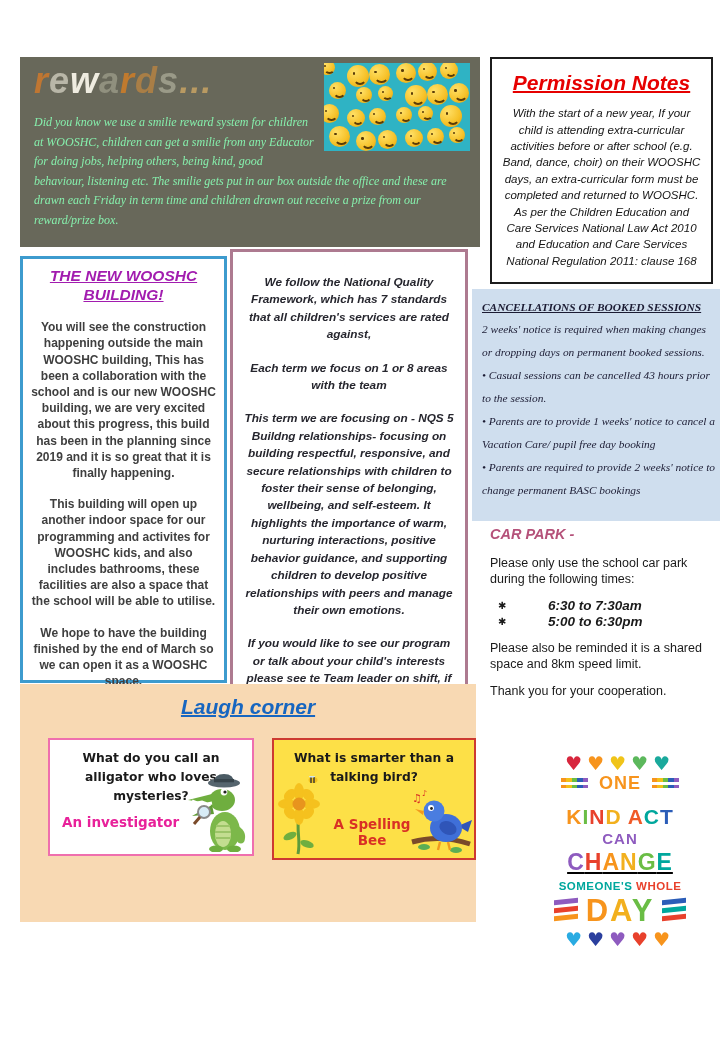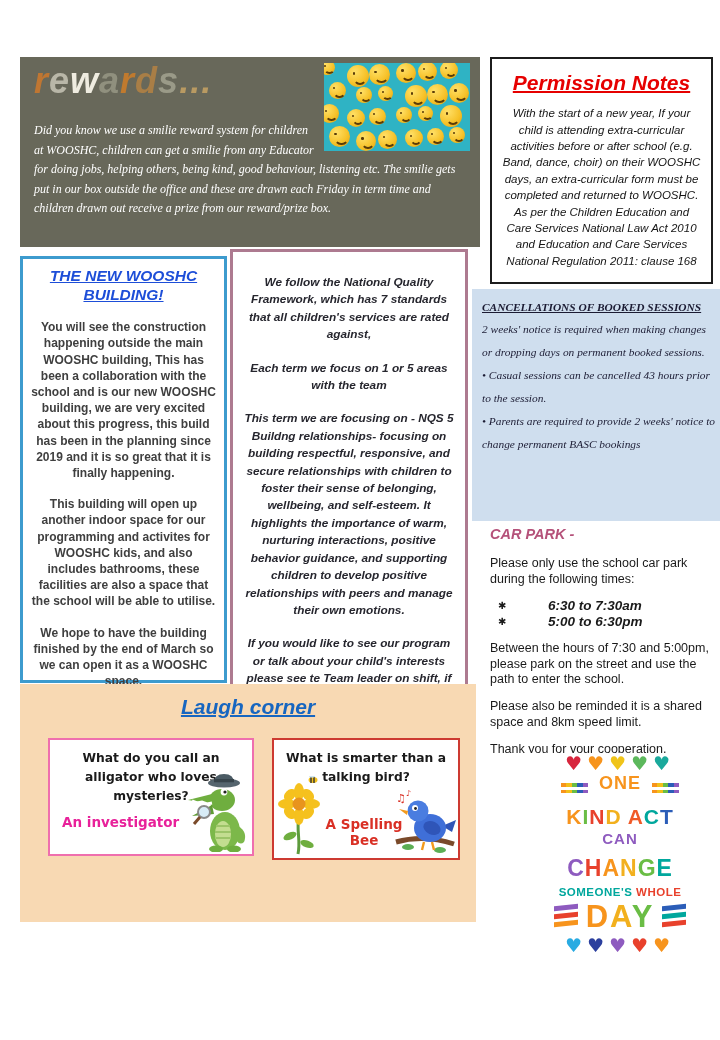"Did you know we use" .rewards-body { color: #ffffff -> #86efac; margin-top: 22px -> 14px }
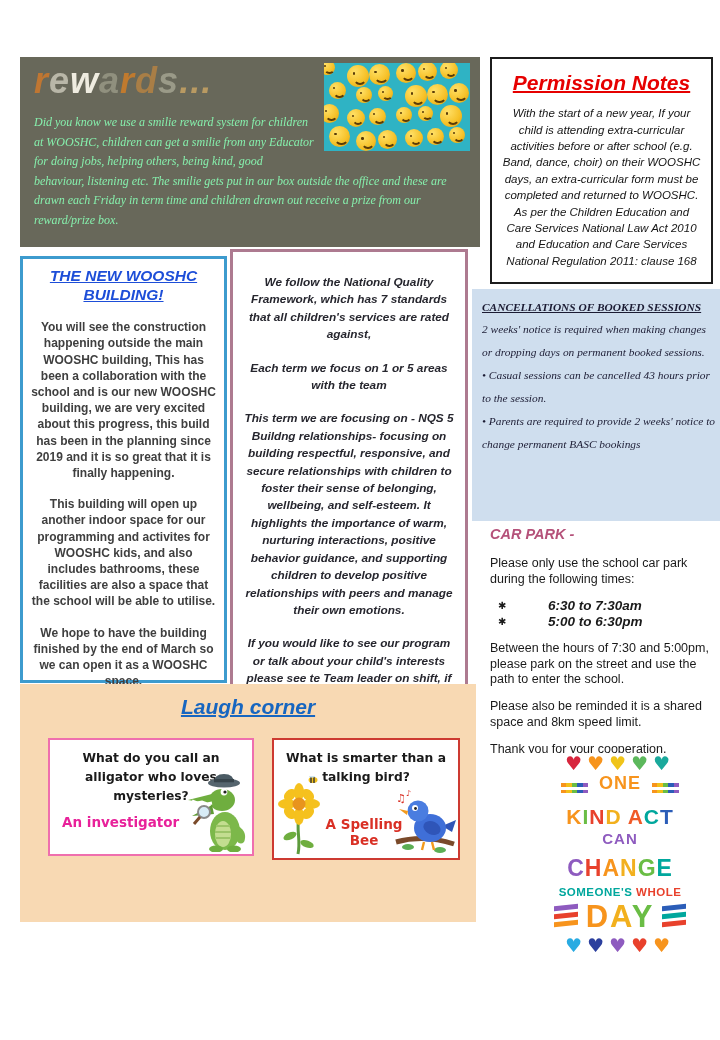"THE NEW WOOSHC BUILDING!" .building-title { color: #1d4ed8 -> #a21caf }
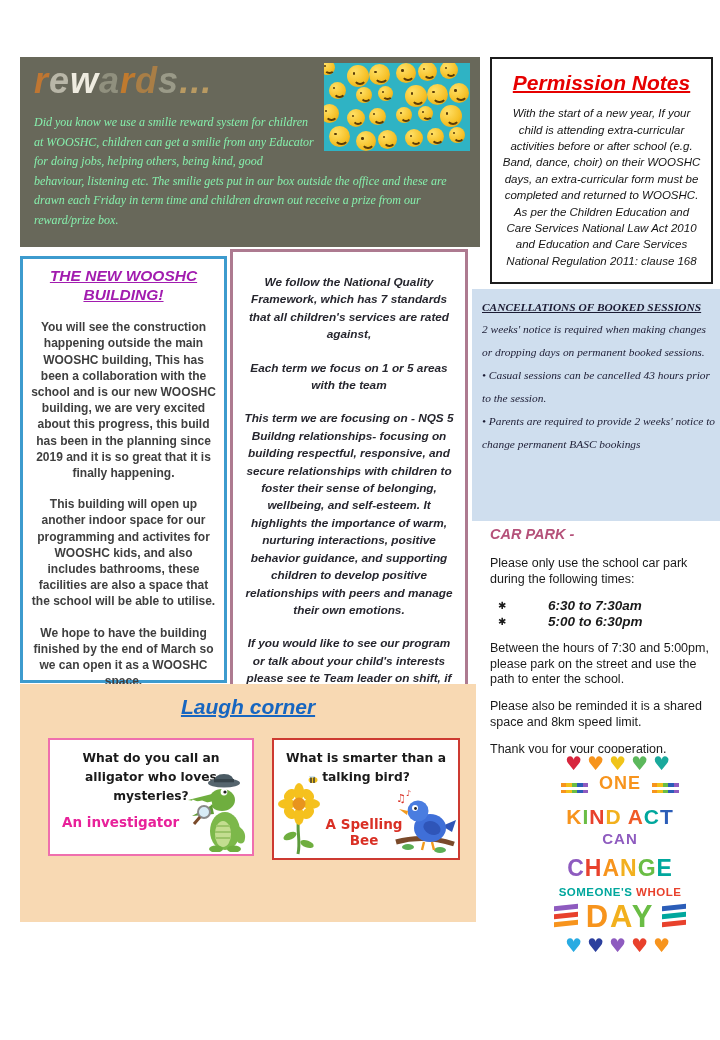"Each term we focus on" p { text: 5 -> 8 }
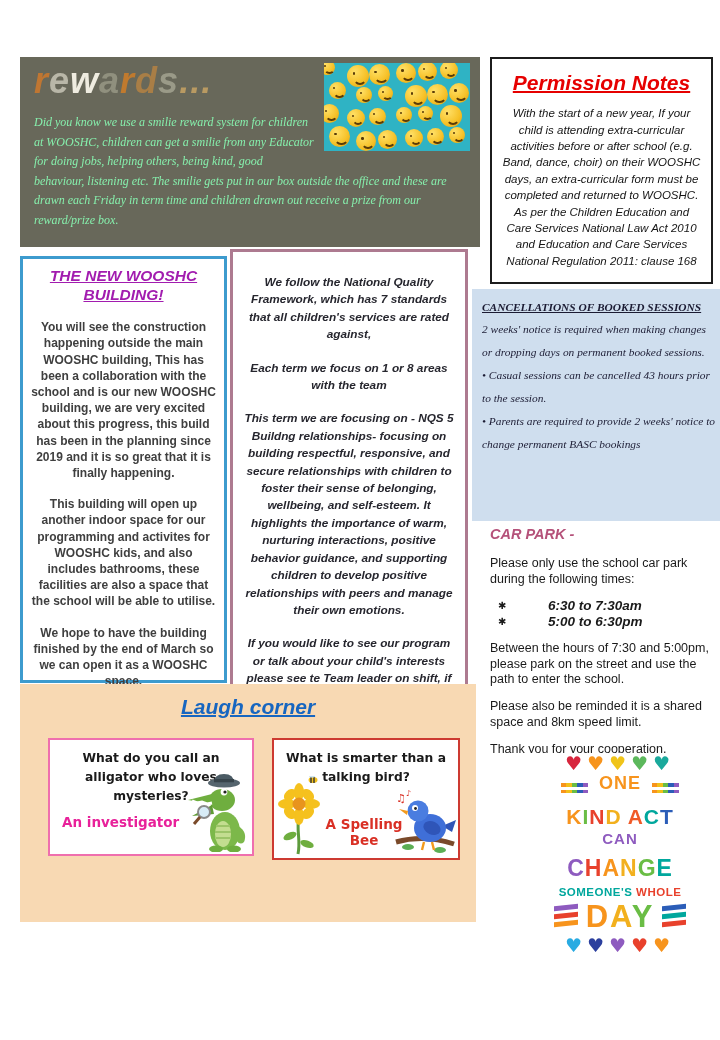"• Parents are to provide" div.cancel-line { html: none -> <div>• Parents are to provide 1 weeks' notice to cancel a Vacation Care/ pupil free day booking</div> }
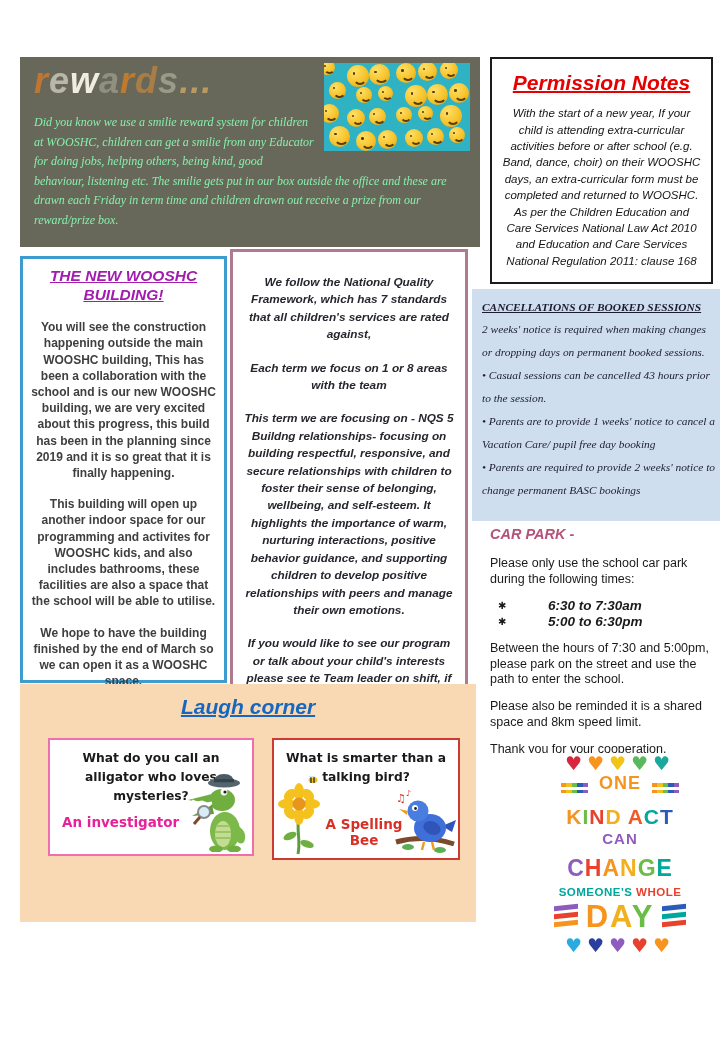"Between the hours of 7:30" p { html: <p>Between the hours of 7:30 and 5:00pm, please park on the street and use the path to enter the school.</p> -> none }
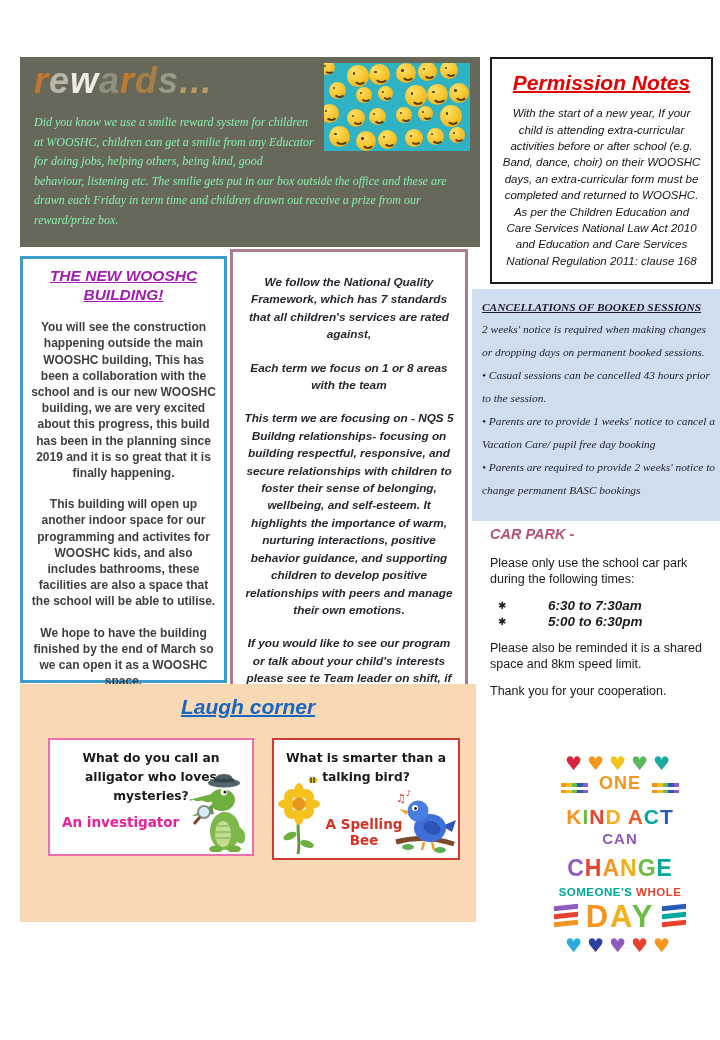"What is smarter than a" .joke-card-2 { background: #ffffff -> #fde047; width: 188px -> 204px }
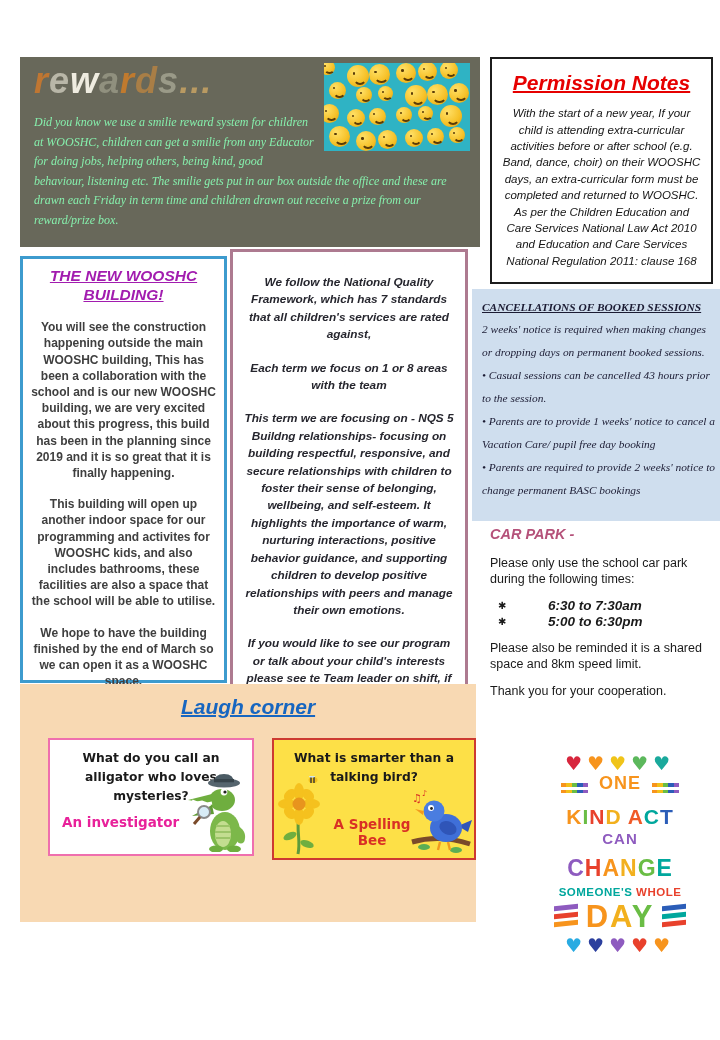"ONE" .k-row { align-items: flex-end -> center }
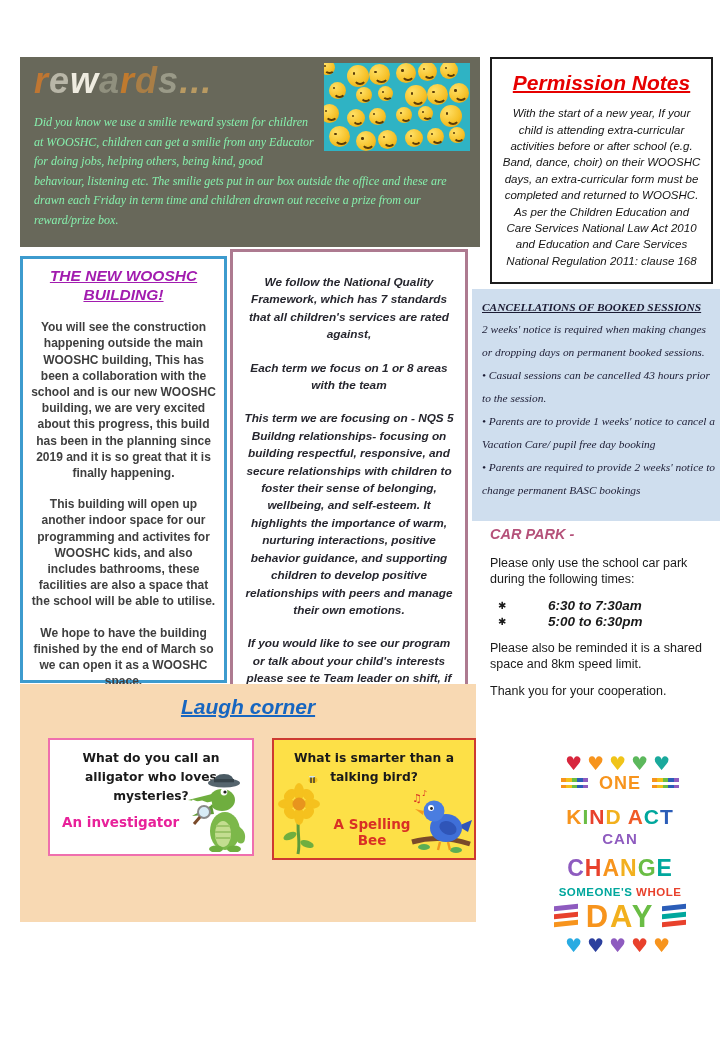"CHANGE" .k-change { margin-top: 9px -> 3px; text-decoration: none -> underline }
